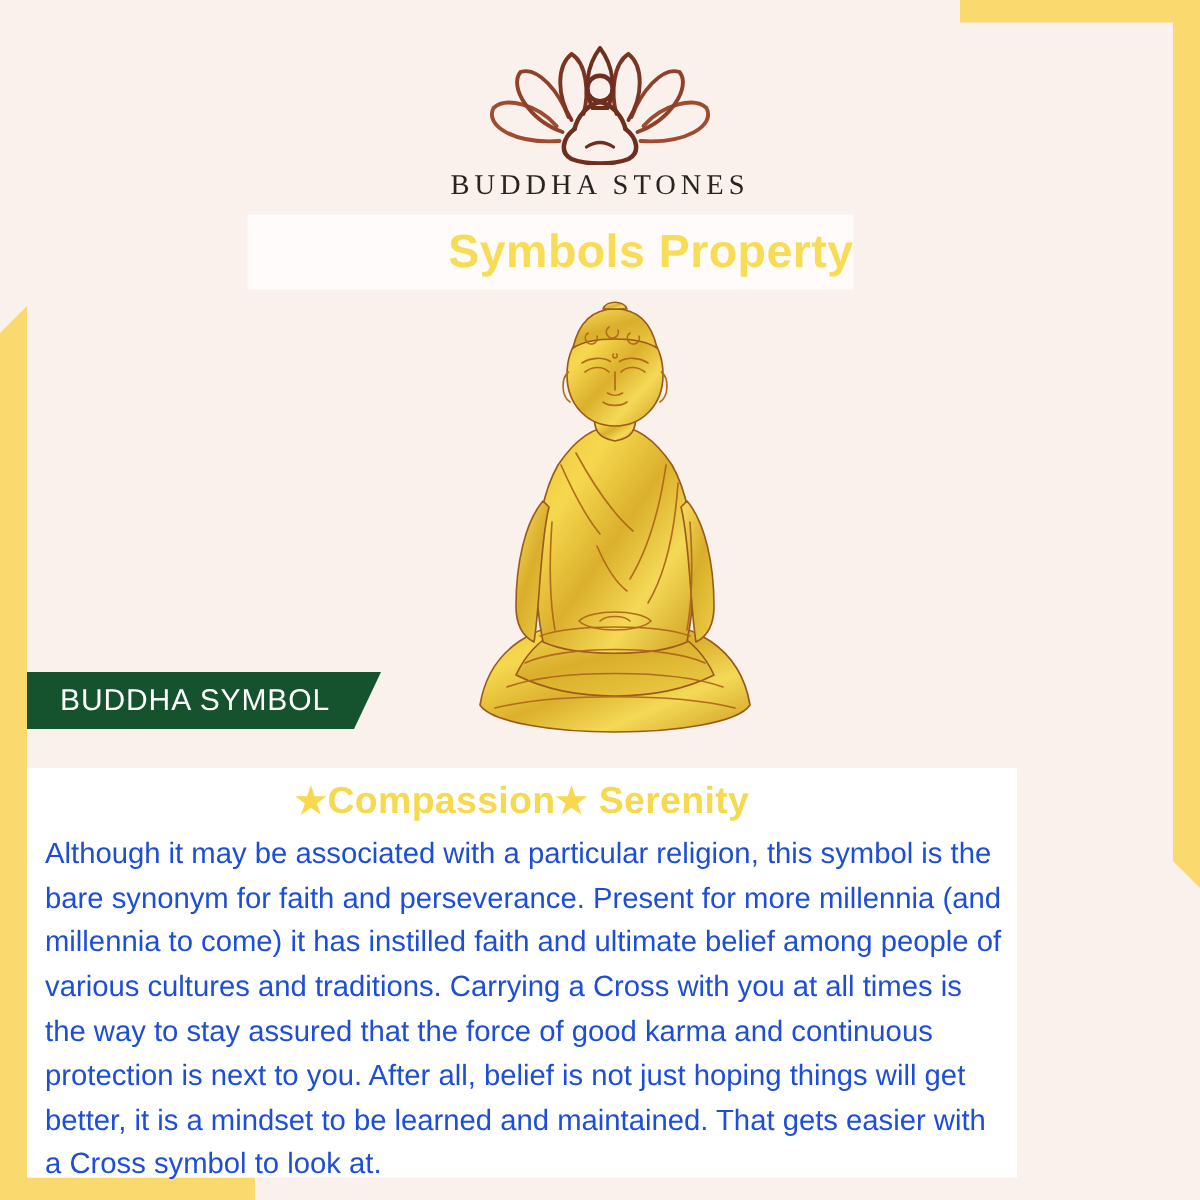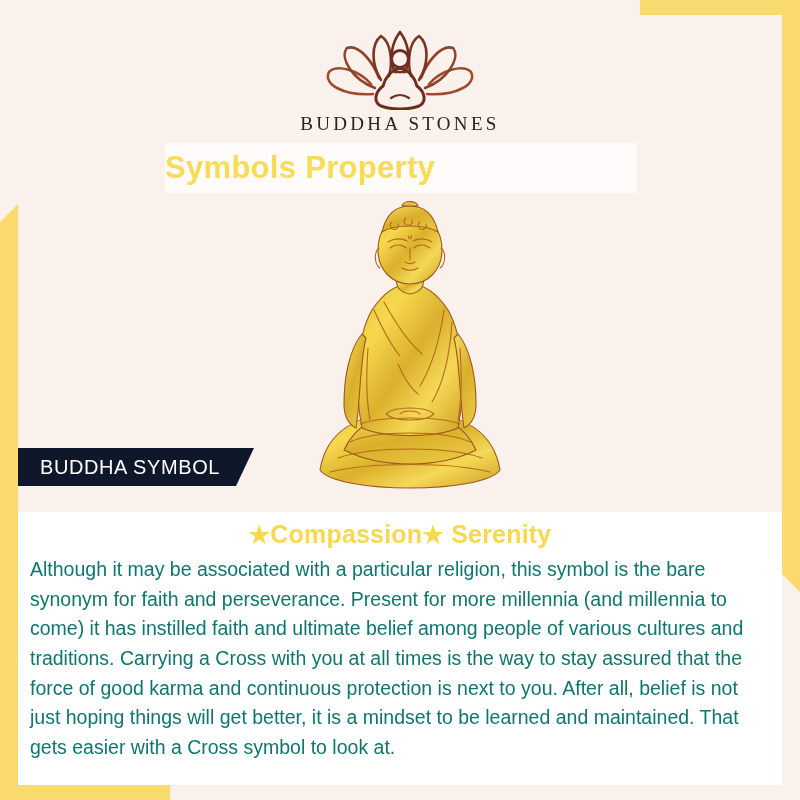"Symbols Property" #title-banner { justify-content: flex-start -> flex-end; width: 472px -> 404px }
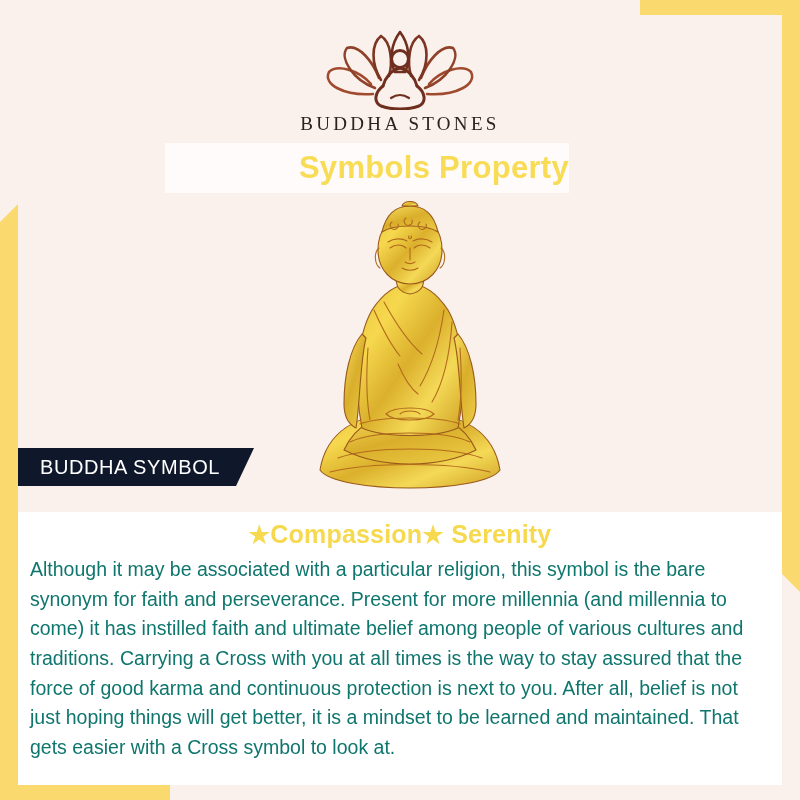"BUDDHA SYMBOL" #symbol-ribbon { background: #0f172a -> #14532d }
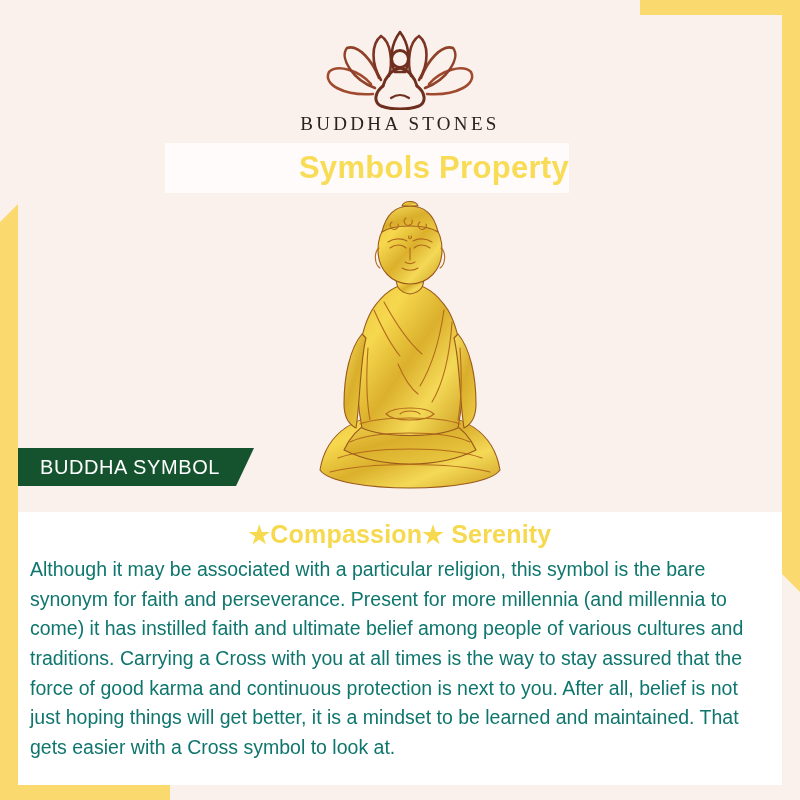"★Compassion★ Serenity" #article-card { width: 764px -> 660px }
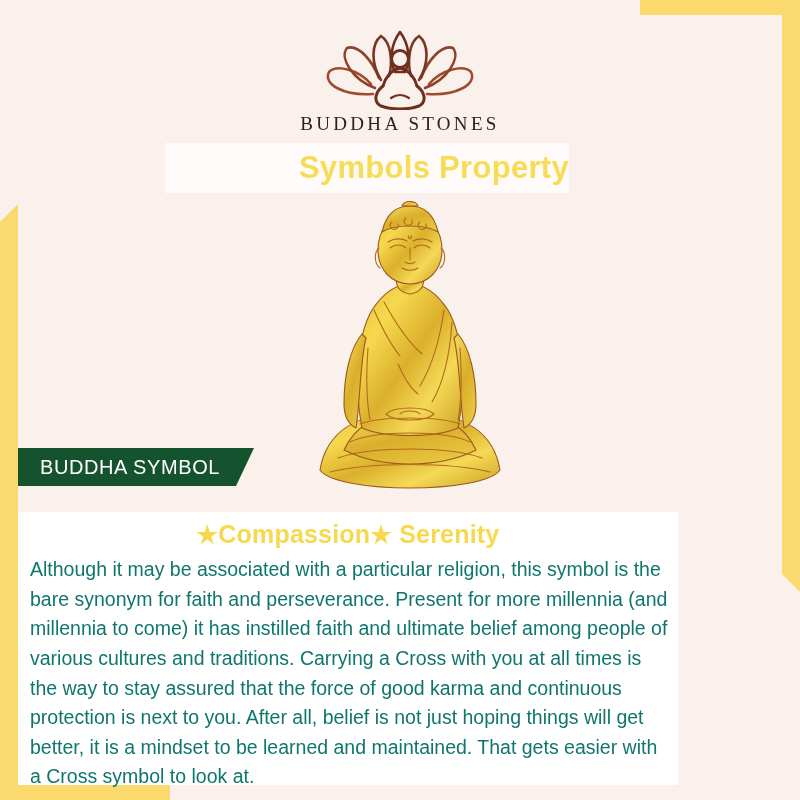"Although it may be associated" #body-copy { color: #0f766e -> #1d4ed8 }
